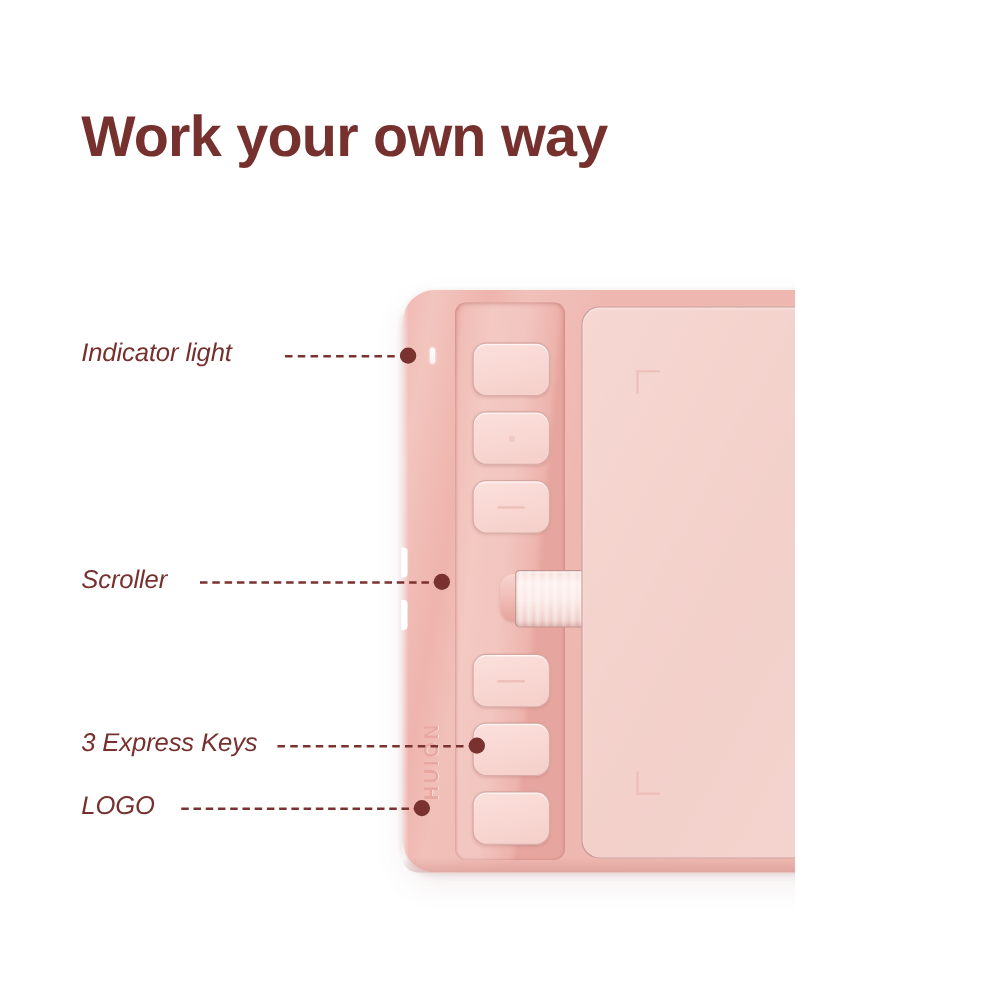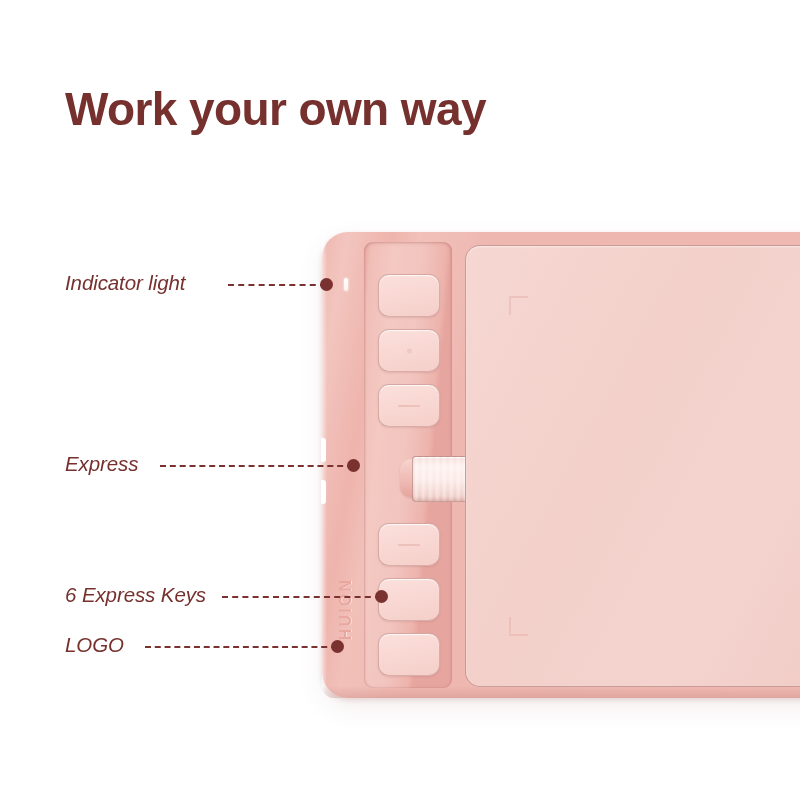"Work your own way" #stage { width: 800px -> 636px }
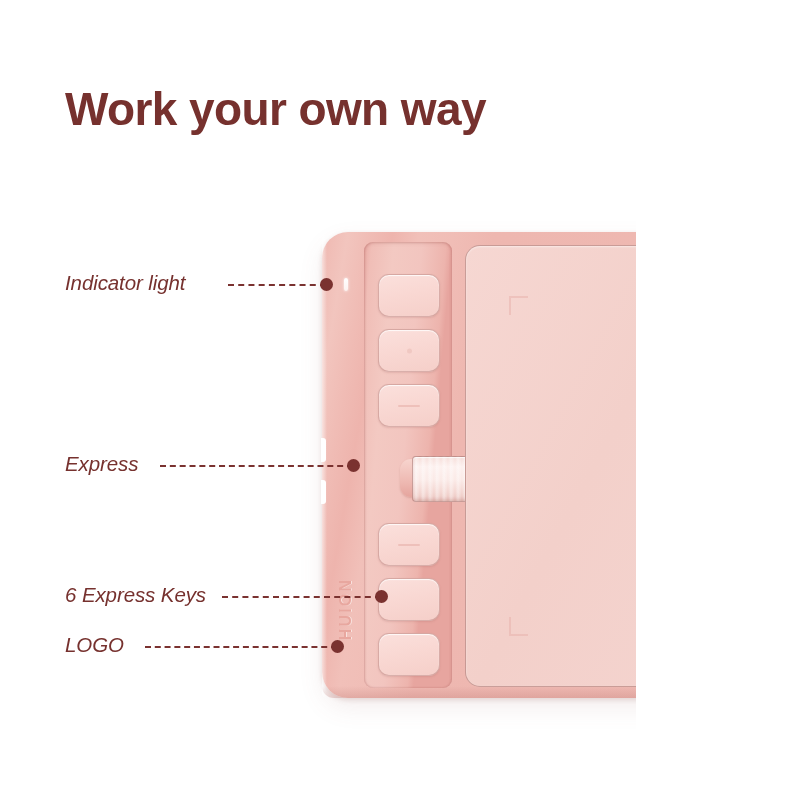"Express" div.callout-label { text: Express -> Scroller }
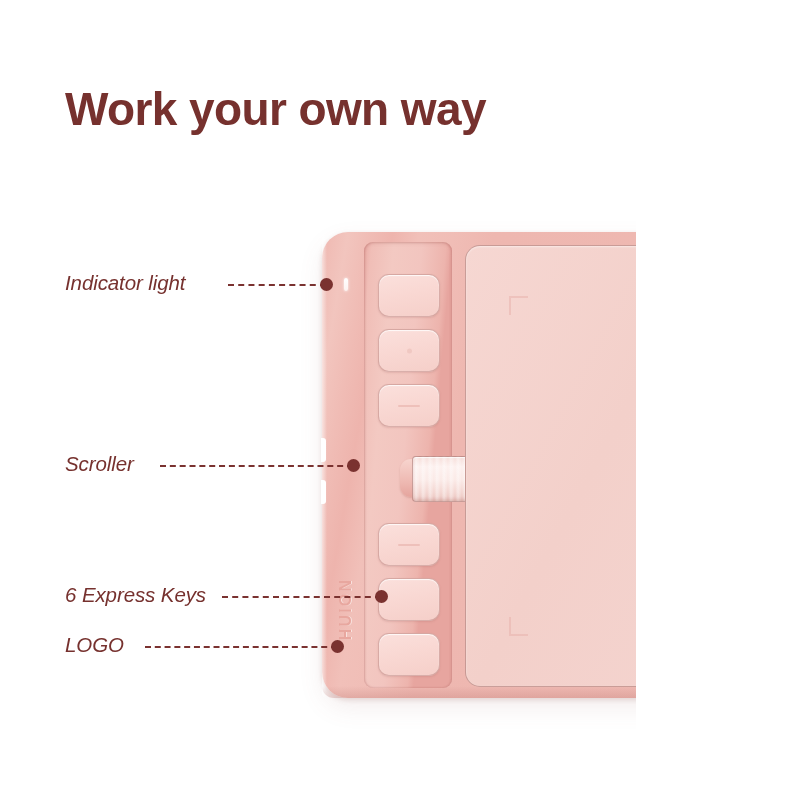"6 Express Keys" div.callout-label { text: 6 -> 3 }
